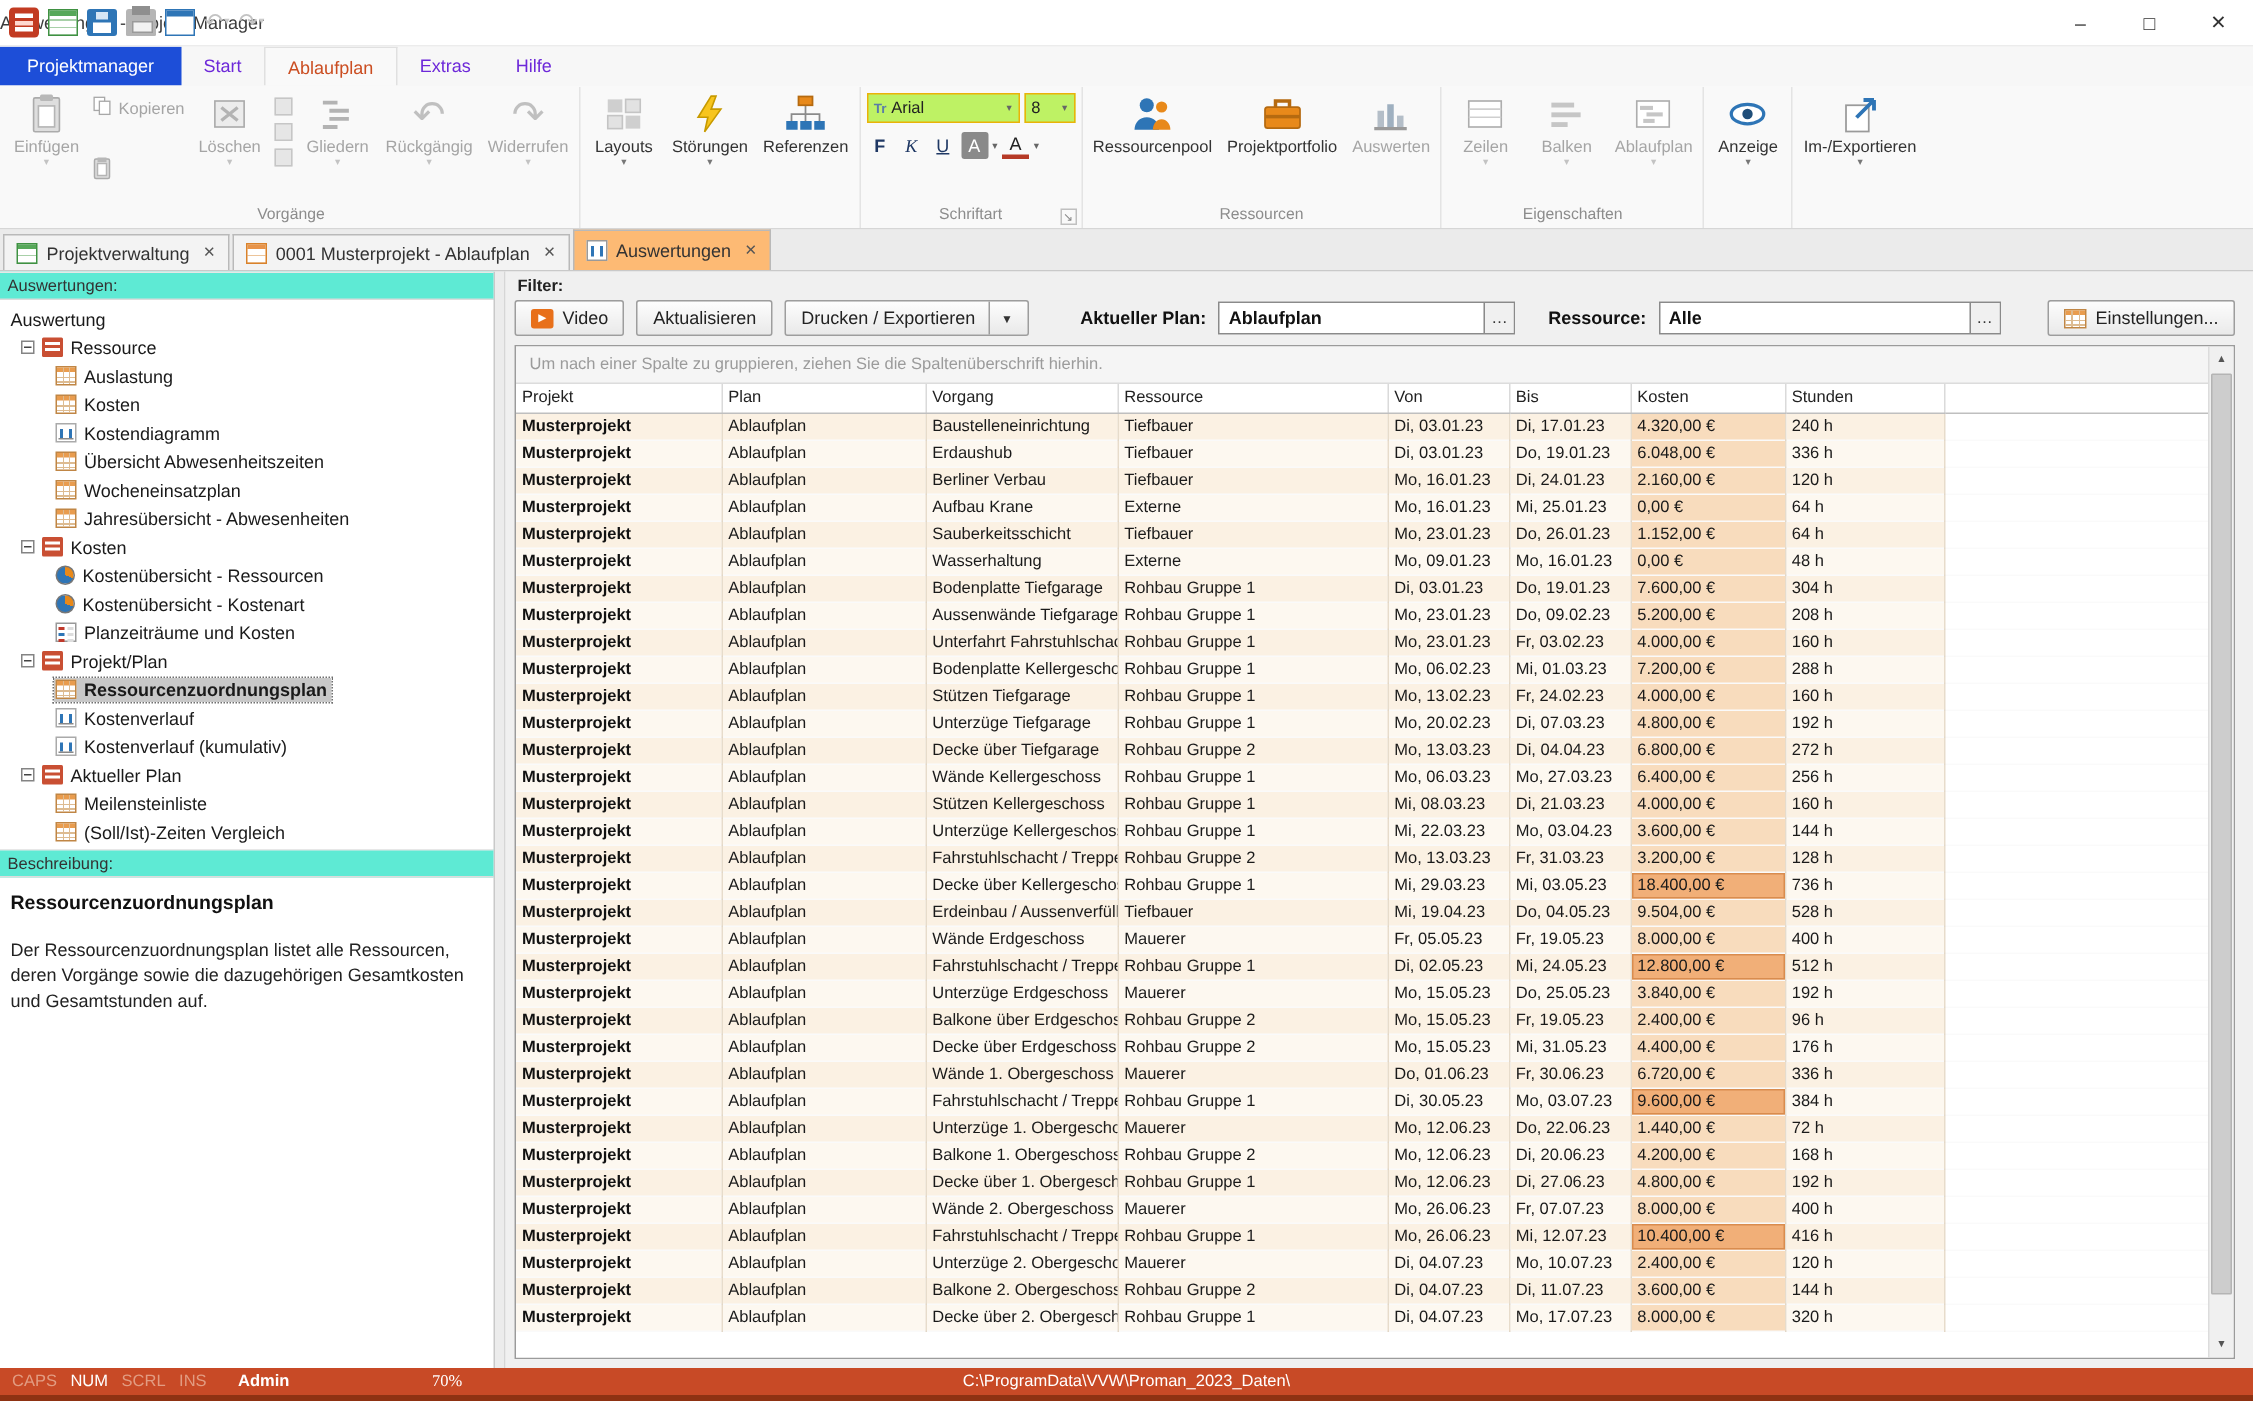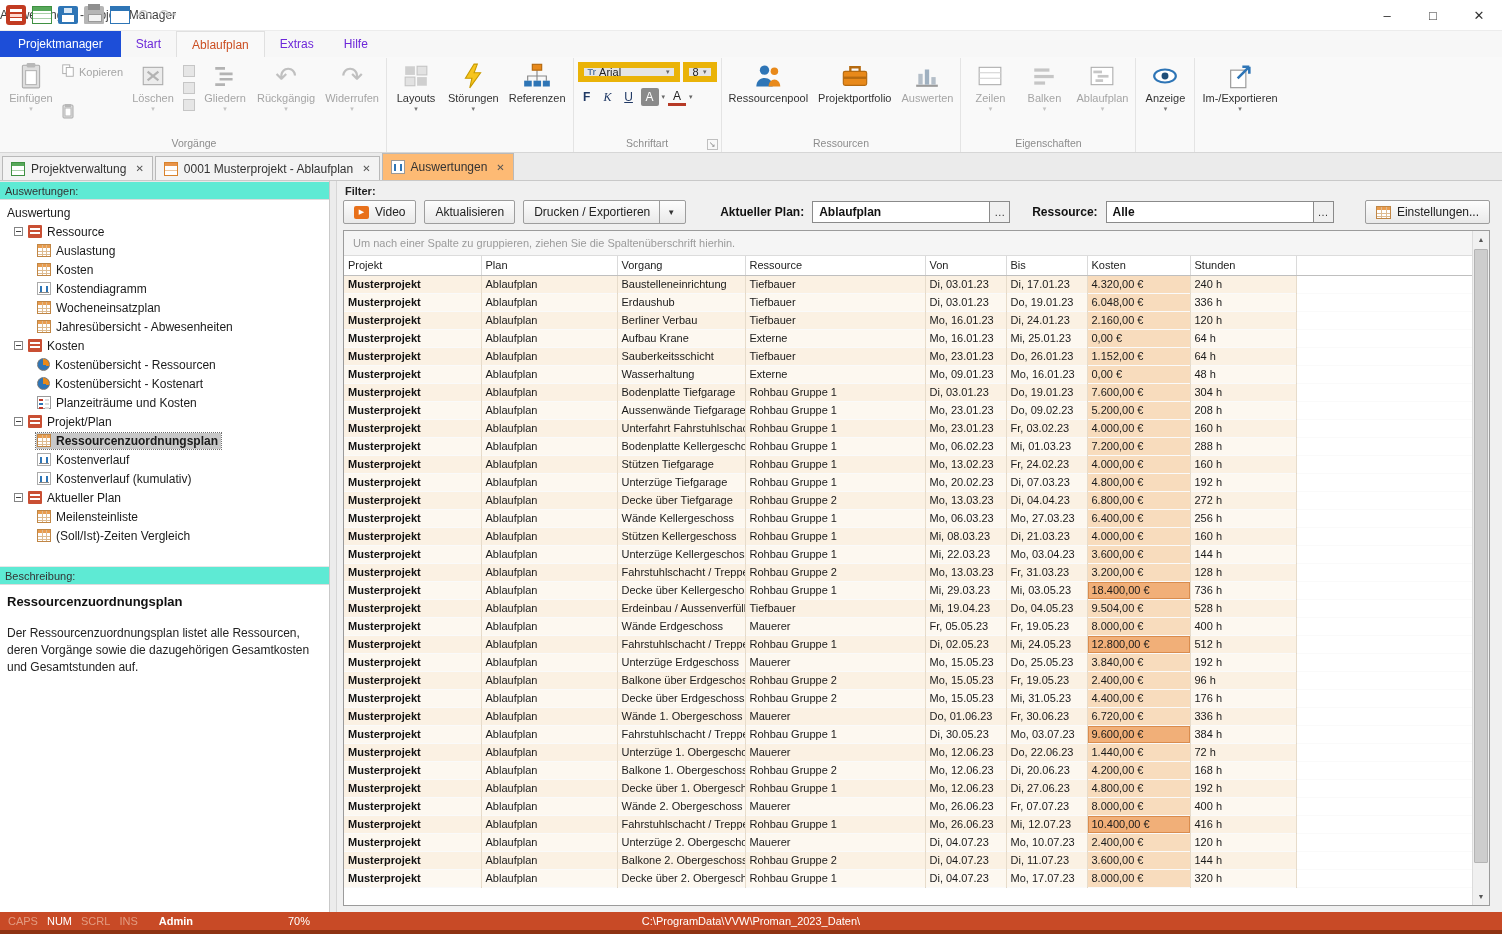"Tr" .combo-mini { background: #e5e5e5 -> #bef264; border: 6px solid #eab308 -> 1px solid #eab308 }
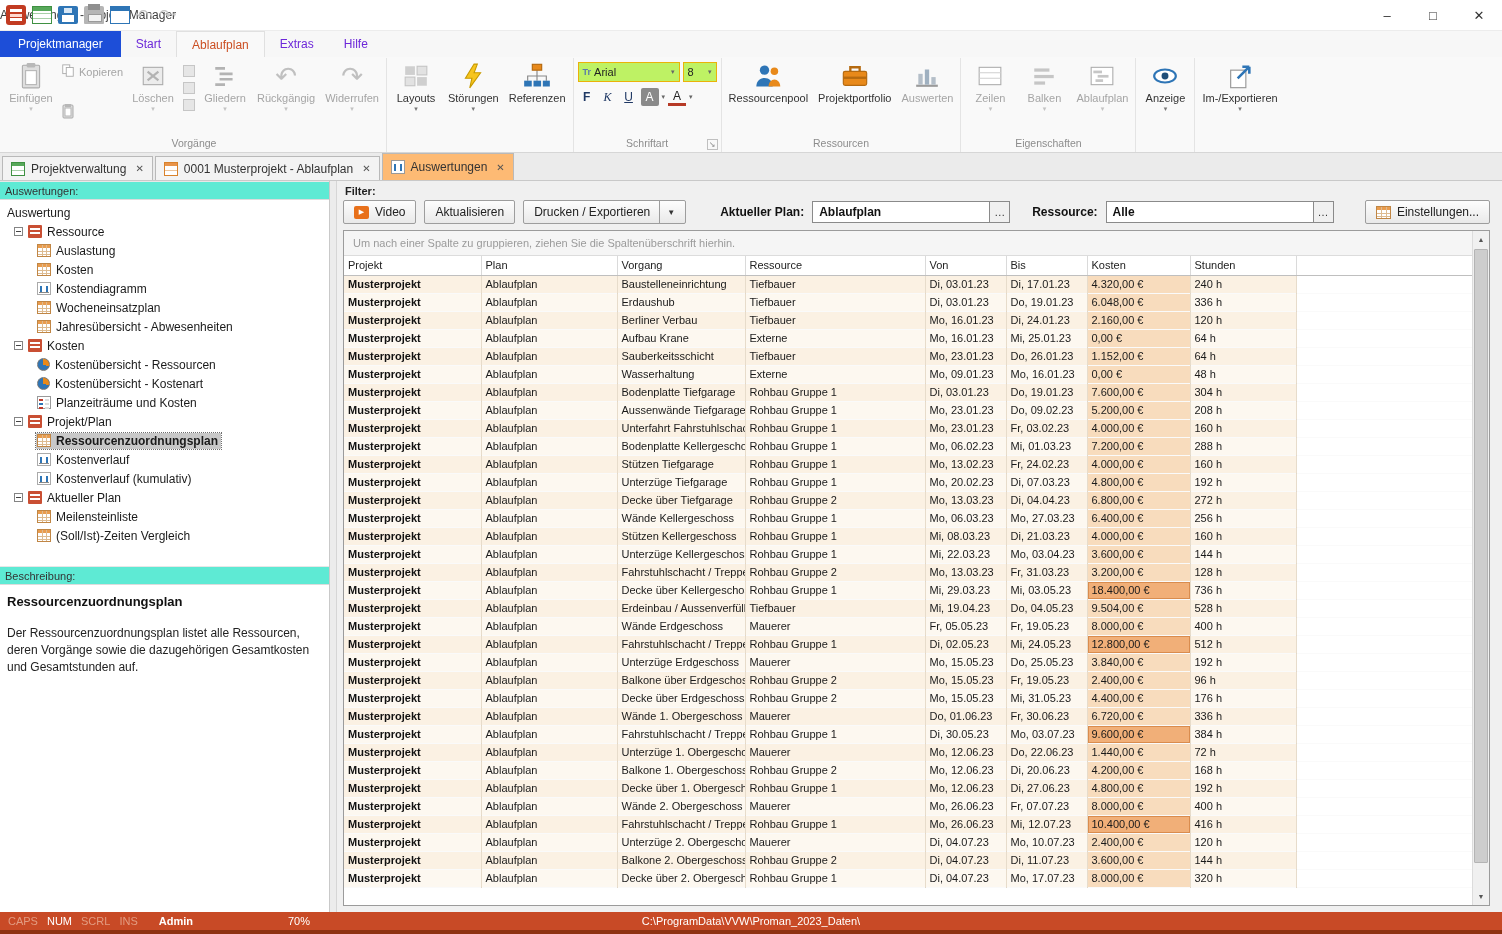"Übersicht Abwesenheitszeiten" div.tree-row { html: none -> <div> <span> <span></span> <span>Übersicht Abwesenheitszeiten</span> </span> </div> }
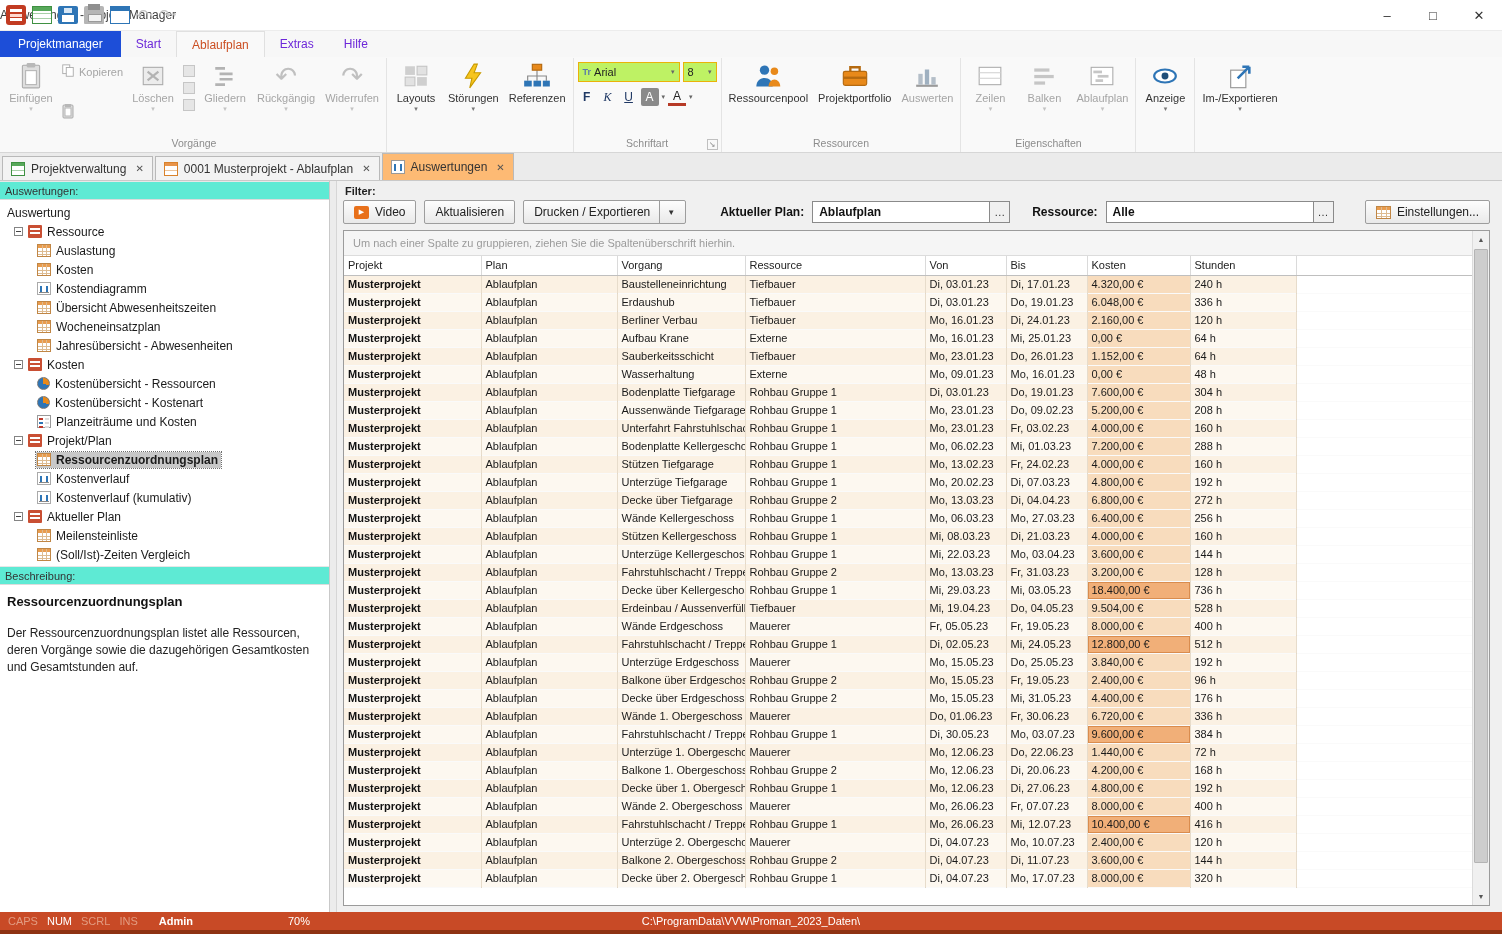"70%" .sb-zoom { font-family: none -> Liberation Serif, serif }
